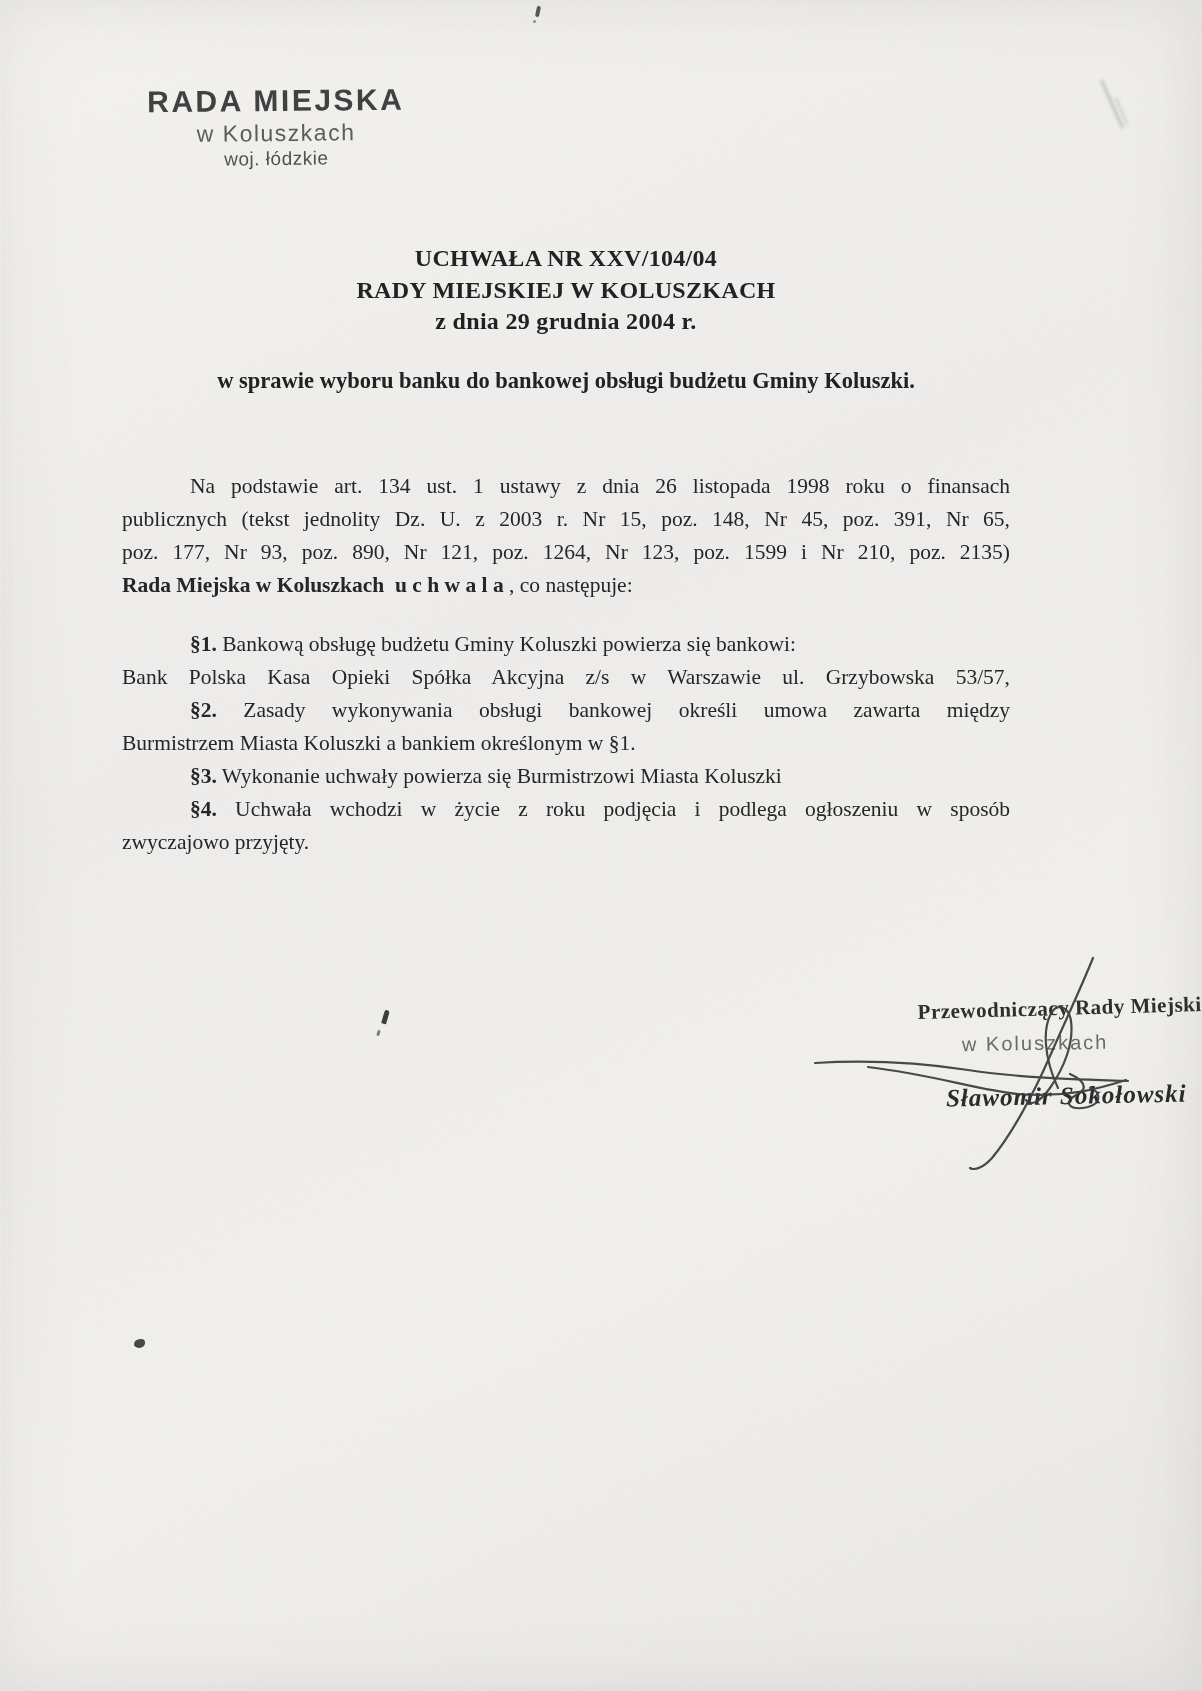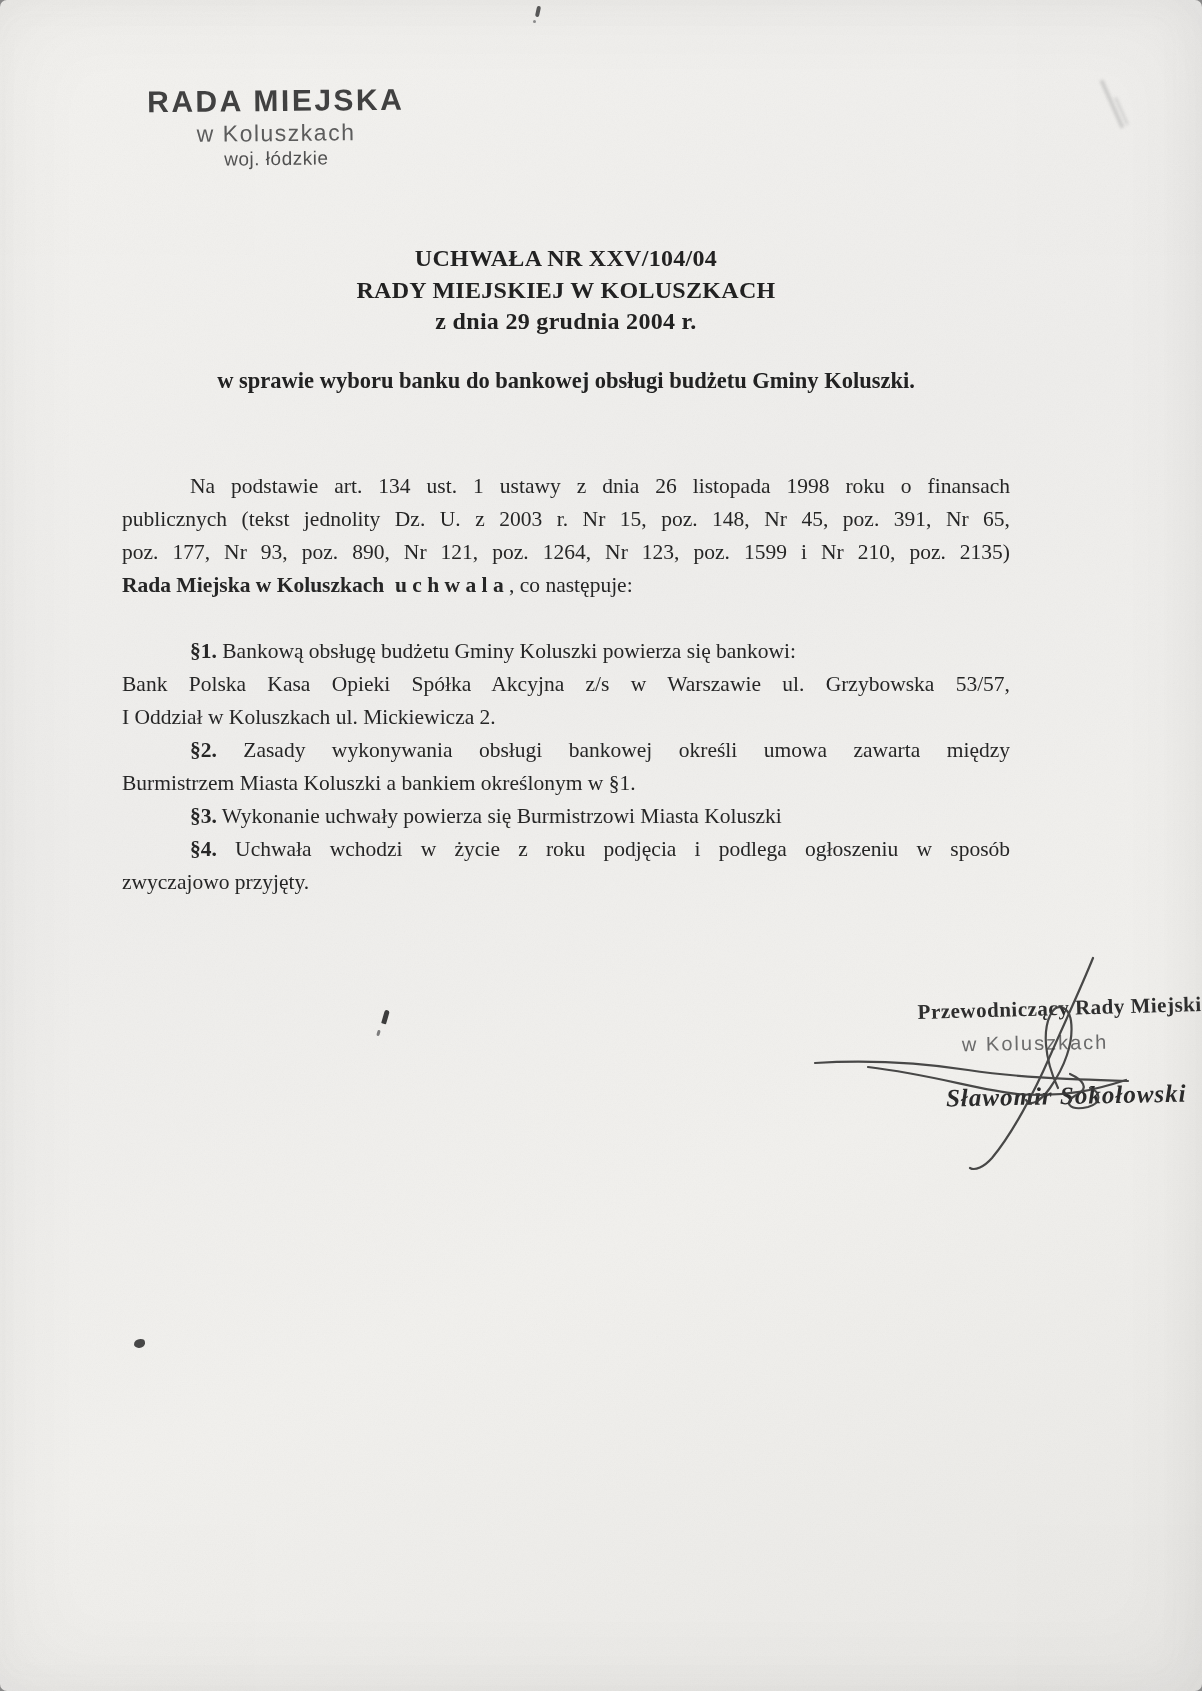"RADA MIEJSKA" .page { border-radius: 7px -> none }
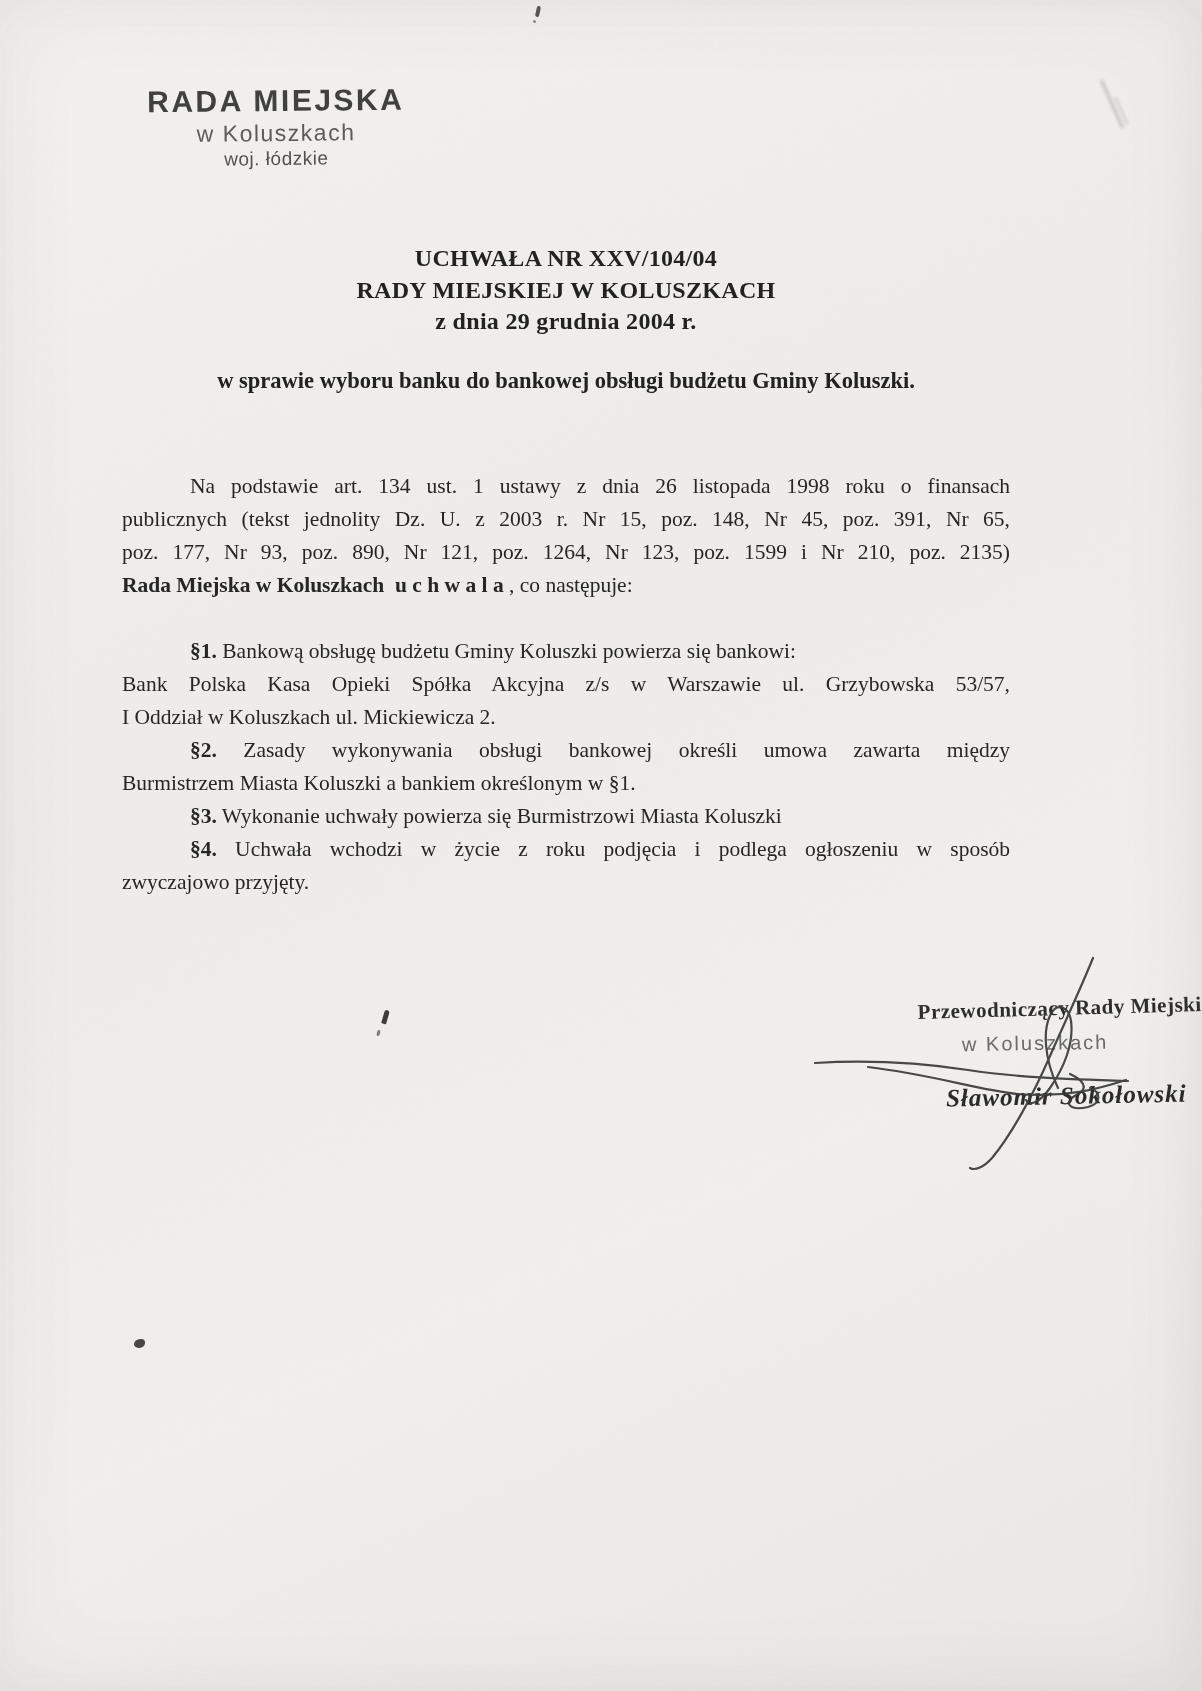"§1. Bankową obsługę budżetu Gminy" .sections { margin-top: 33px -> 26px }
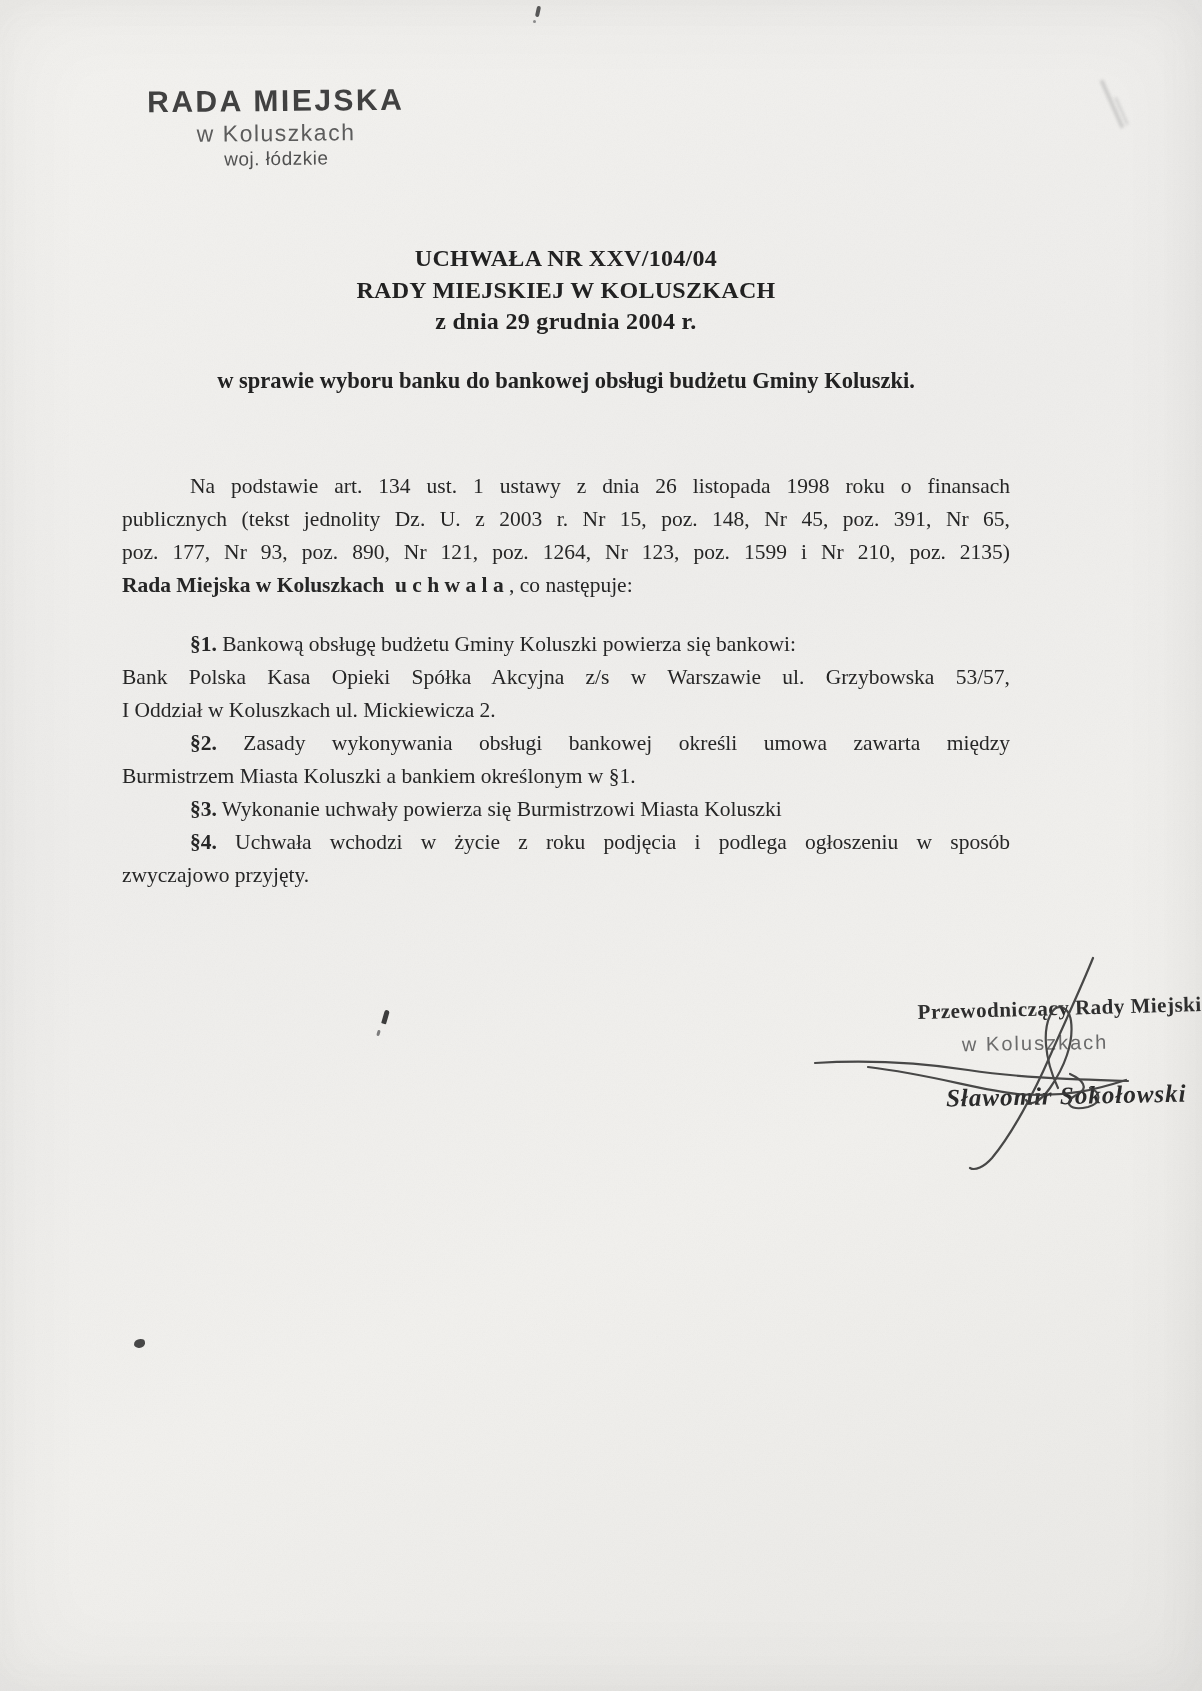"I Oddział w Koluszkach ul." div.tline { html: <div><span>I Oddział w Koluszkach ul. Mickiewicza 2.</span></div> -> none }
